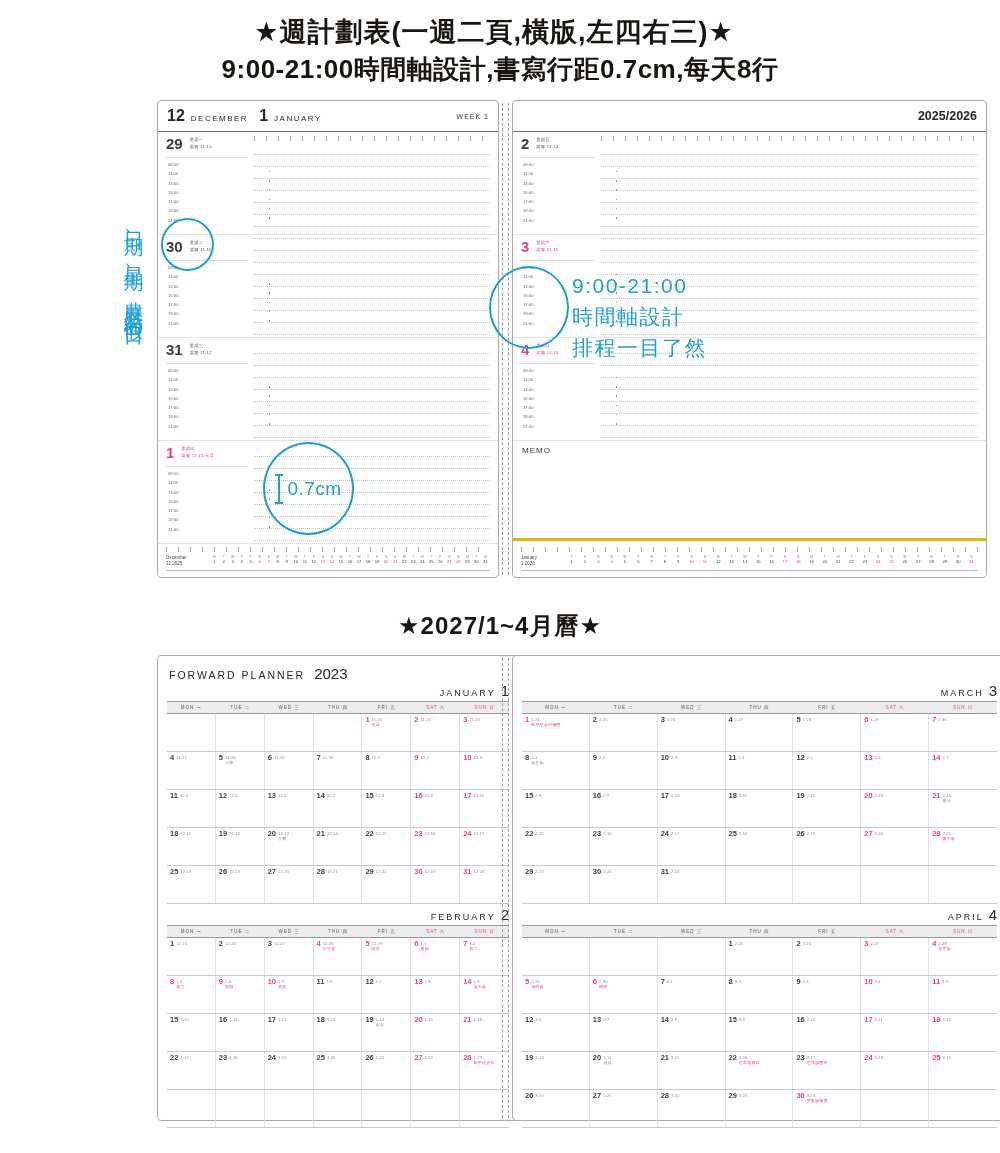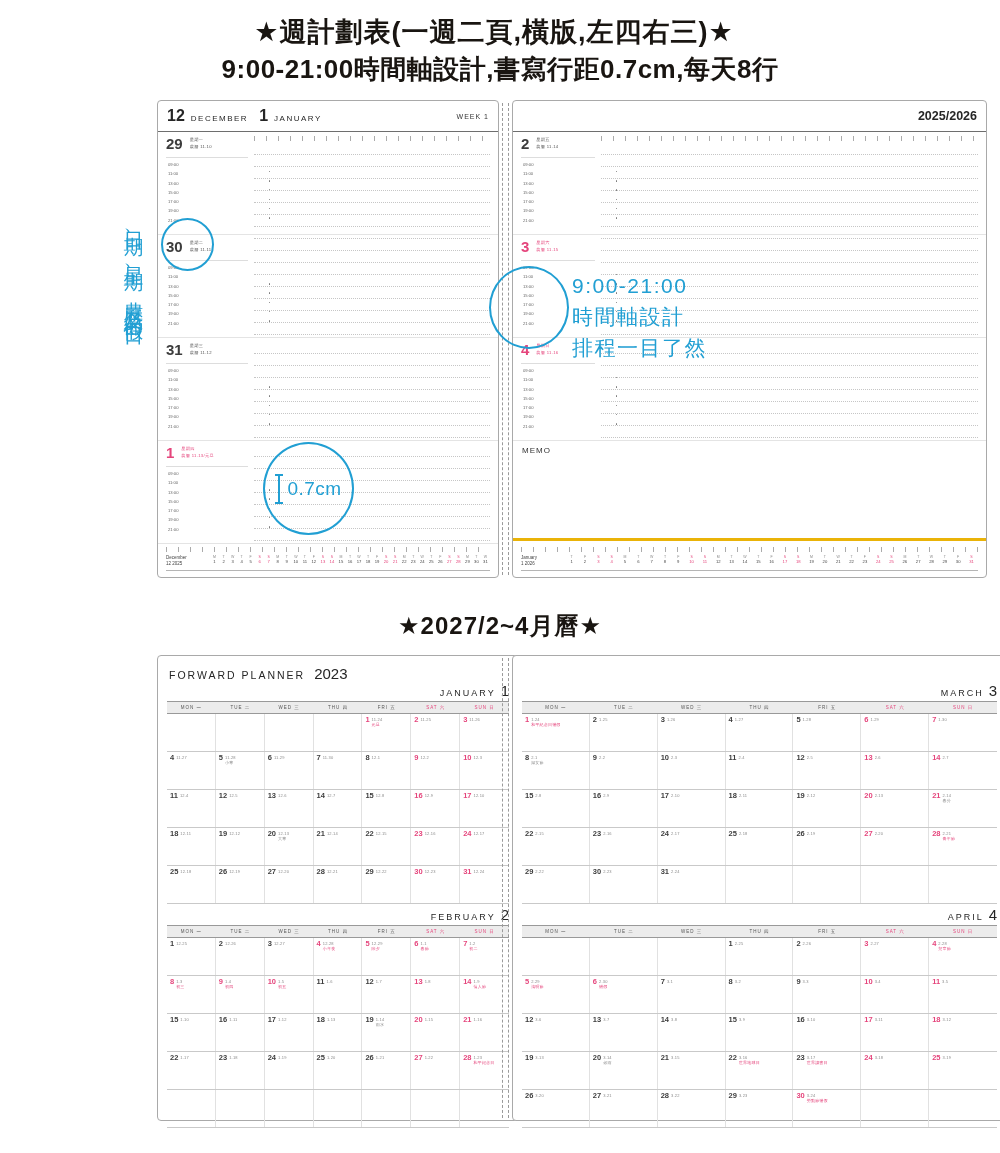"★2027/2~4月曆★" div.sec2-title { text: 2027/2 -> 2027/1 }
